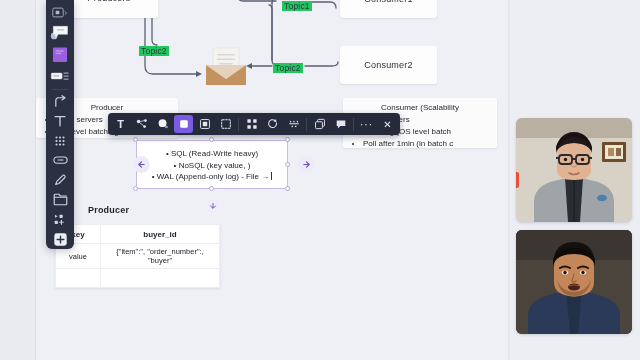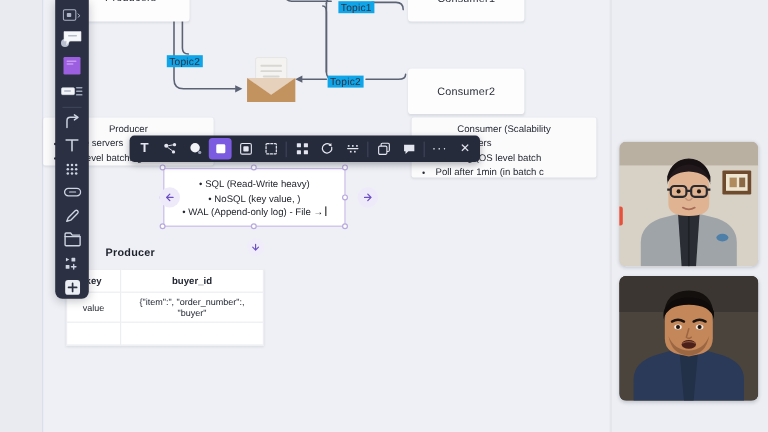"Topic1" .edge-label { background: #0ea5e9 -> #22c55e }
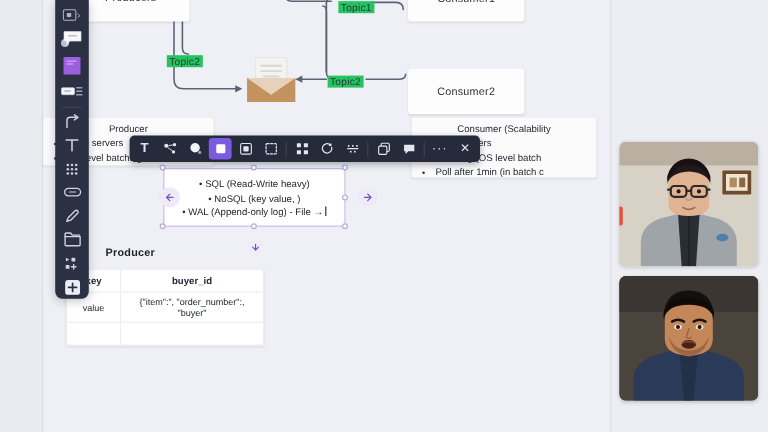"Consumer2" #node-consumer2 { margin-top: 11px -> none }
